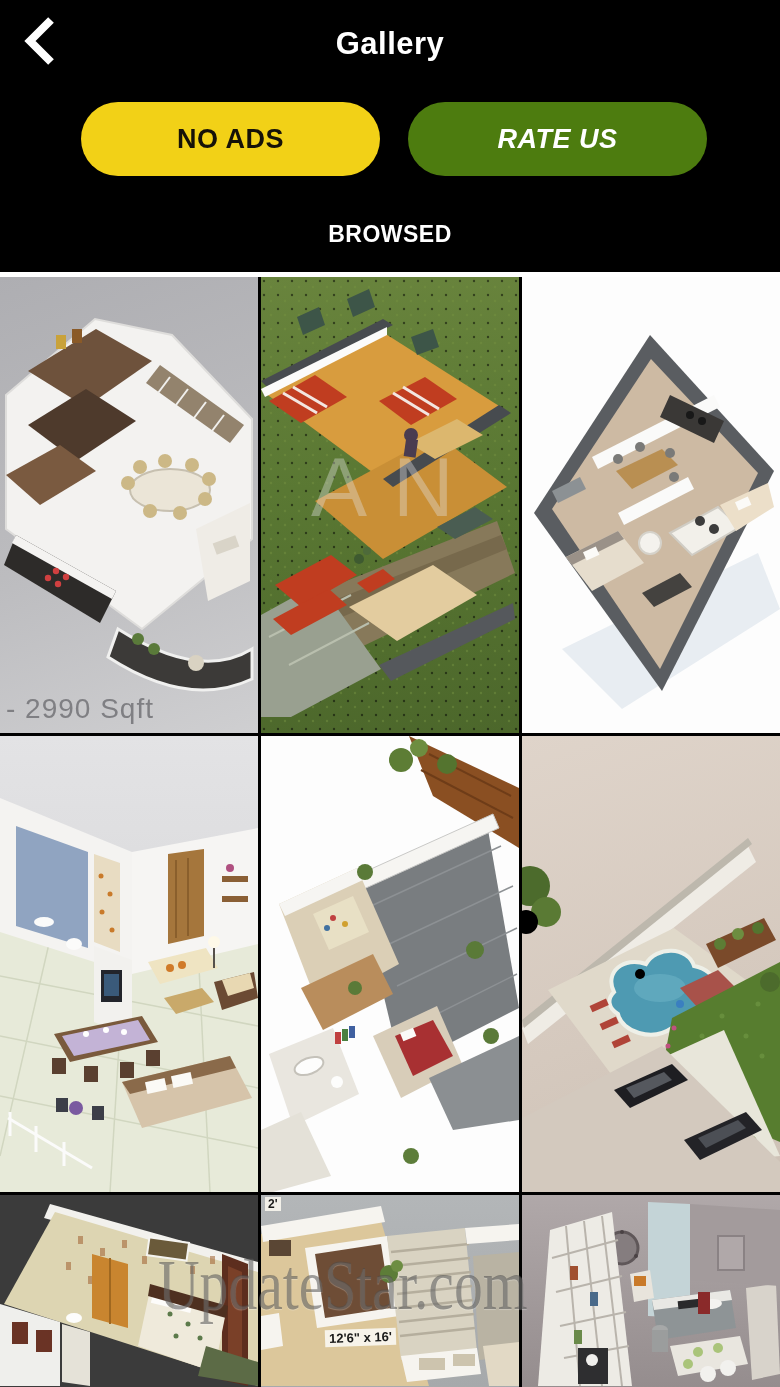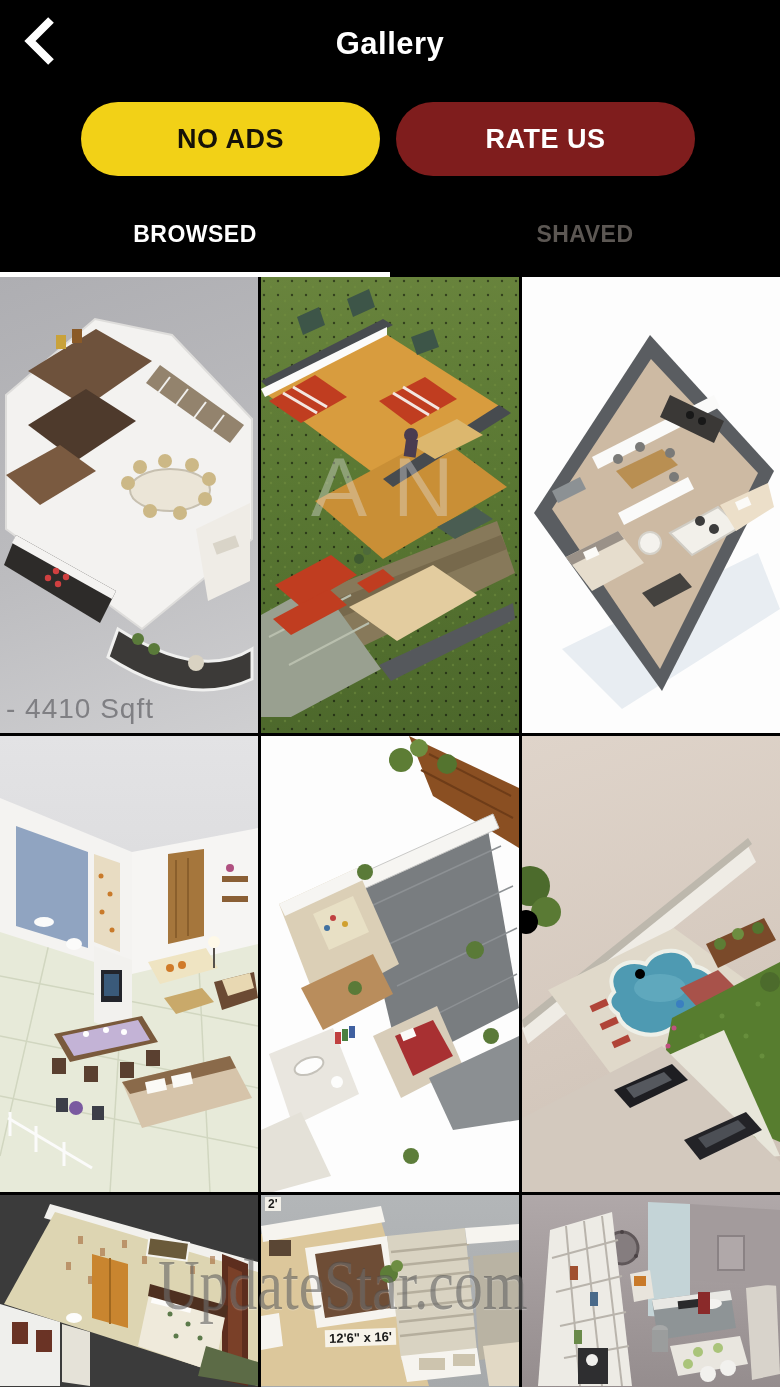"RATE US" .pill-rateus { background: #7f1d1d -> #4d7c0f; font-style: none -> italic; left: 396px -> 408px }
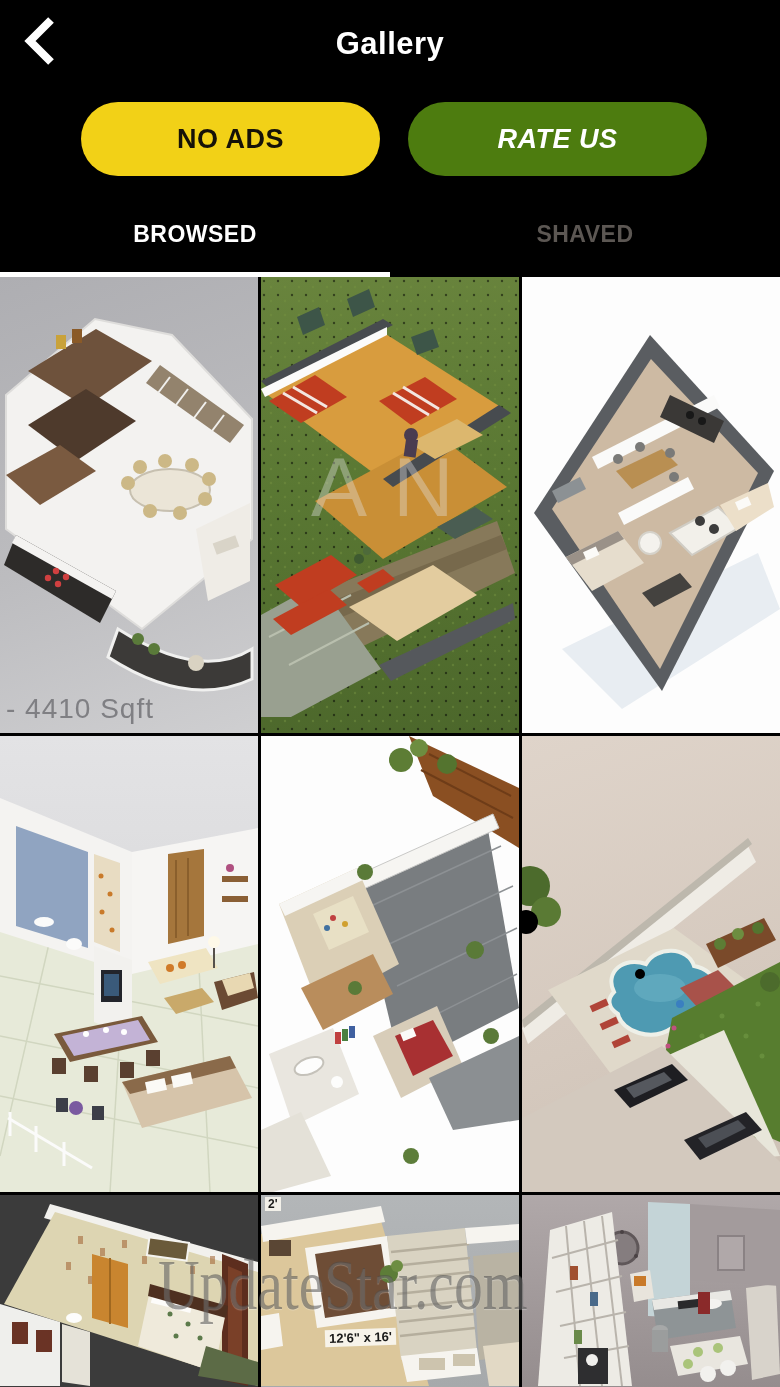"SHAVED" div.tab { html: <div> <span>SHAVED</span> </div> -> none }
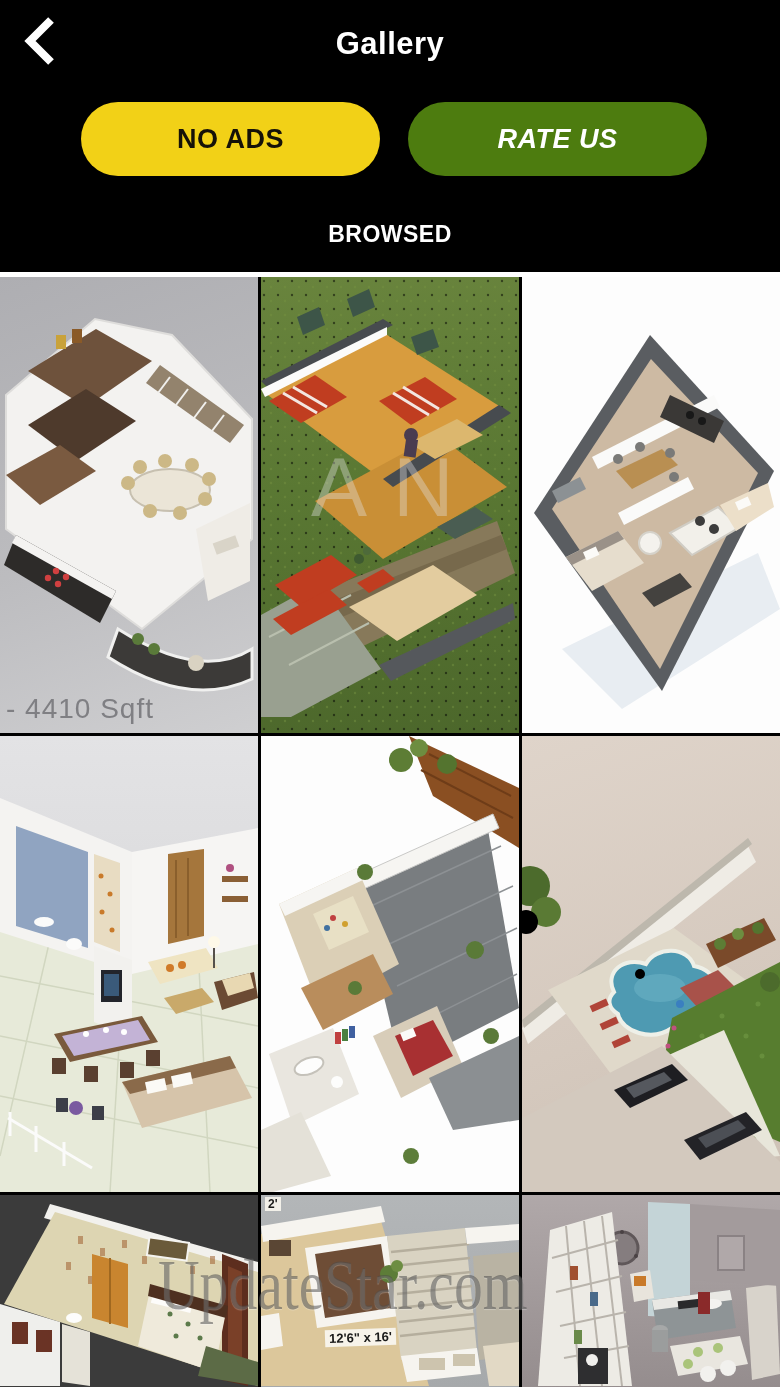"- 4410 Sqft" span.sqft-caption { text: 4410 -> 2990 }
